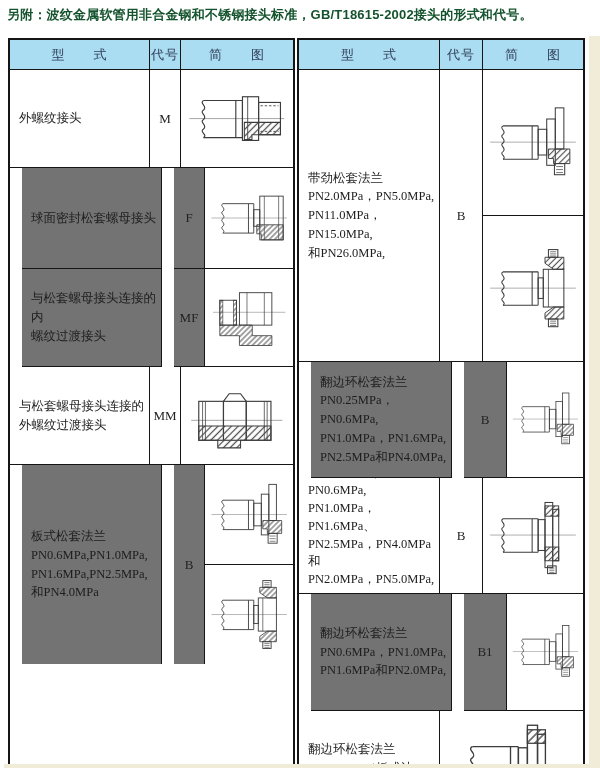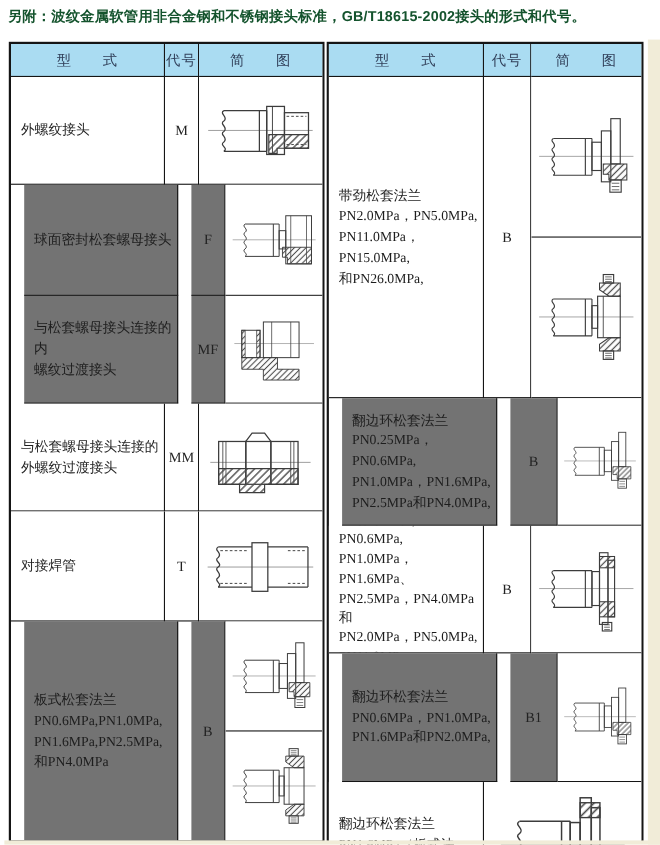"对接焊管" div.hrow { html: <div> <div> <div>对接焊管</div> </div> <div>T</div> <div> <svg> <use></use> </svg> </div> </div> -> none }
